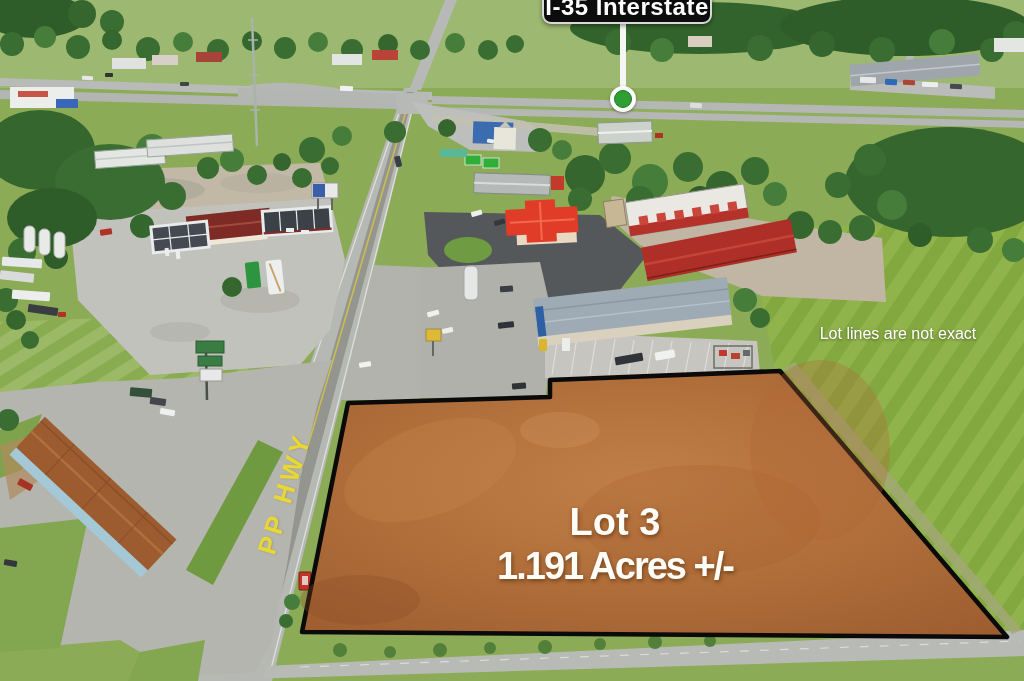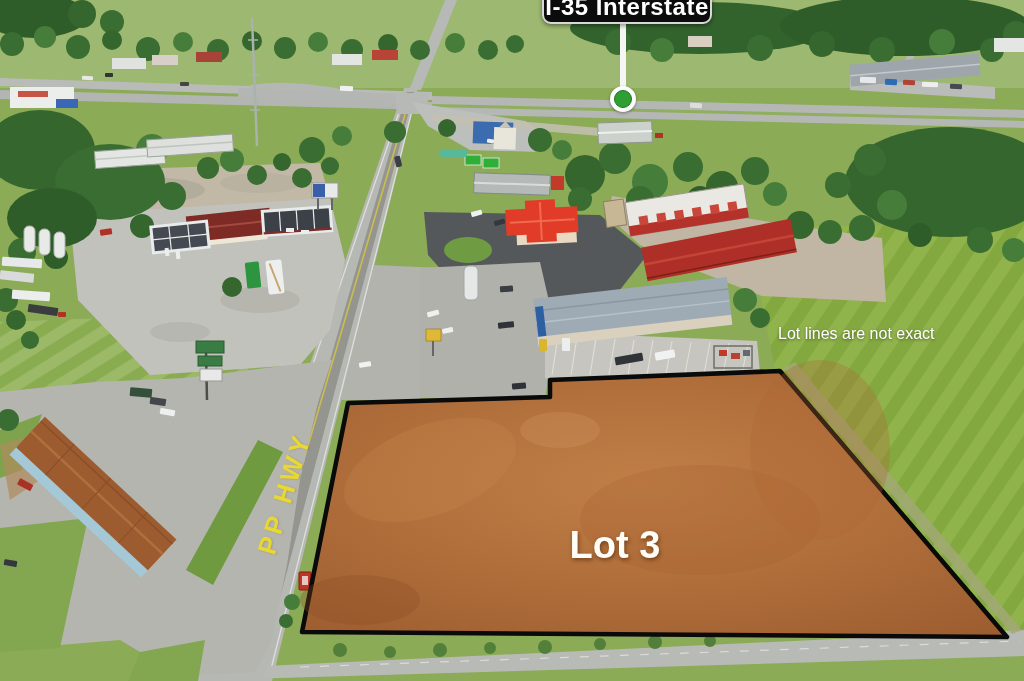"Lot lines are not exact" .disclaimer { text-align: left -> center }
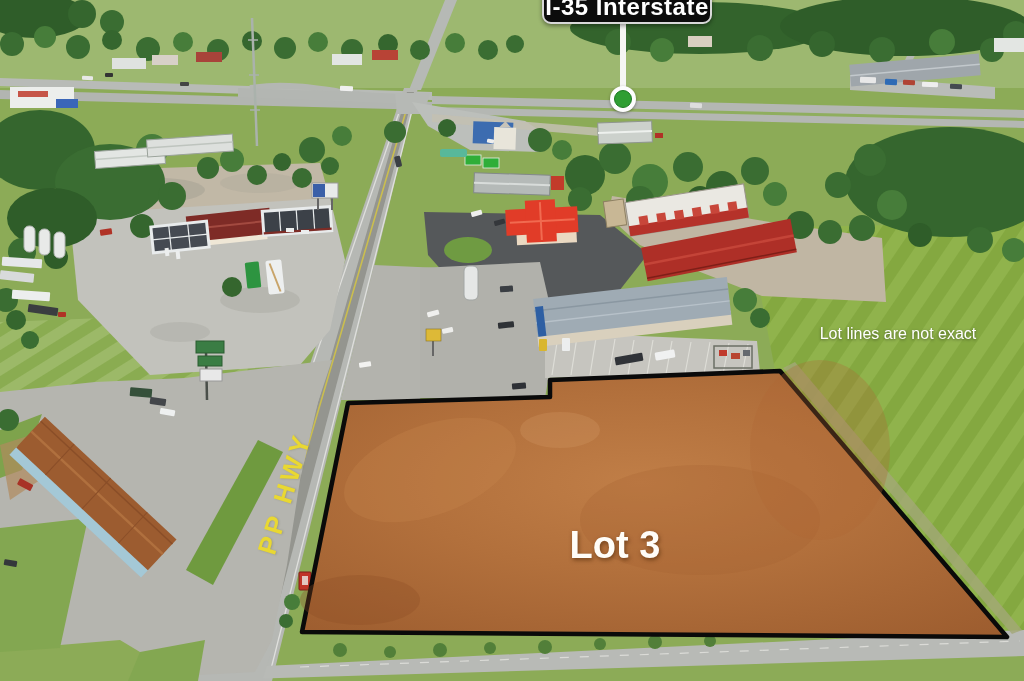"Lot 3" .lot-label { top: 524px -> 501px }
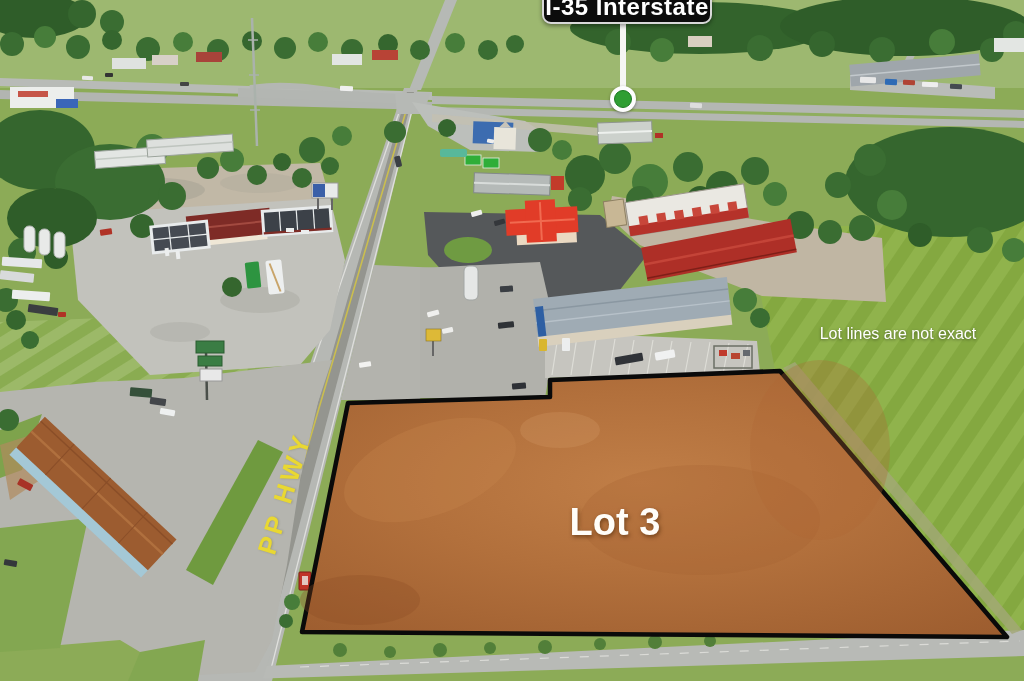"1.191 Acres +/-" div.line2 { html: none -> <div>1.191 Acres +/-</div> }
